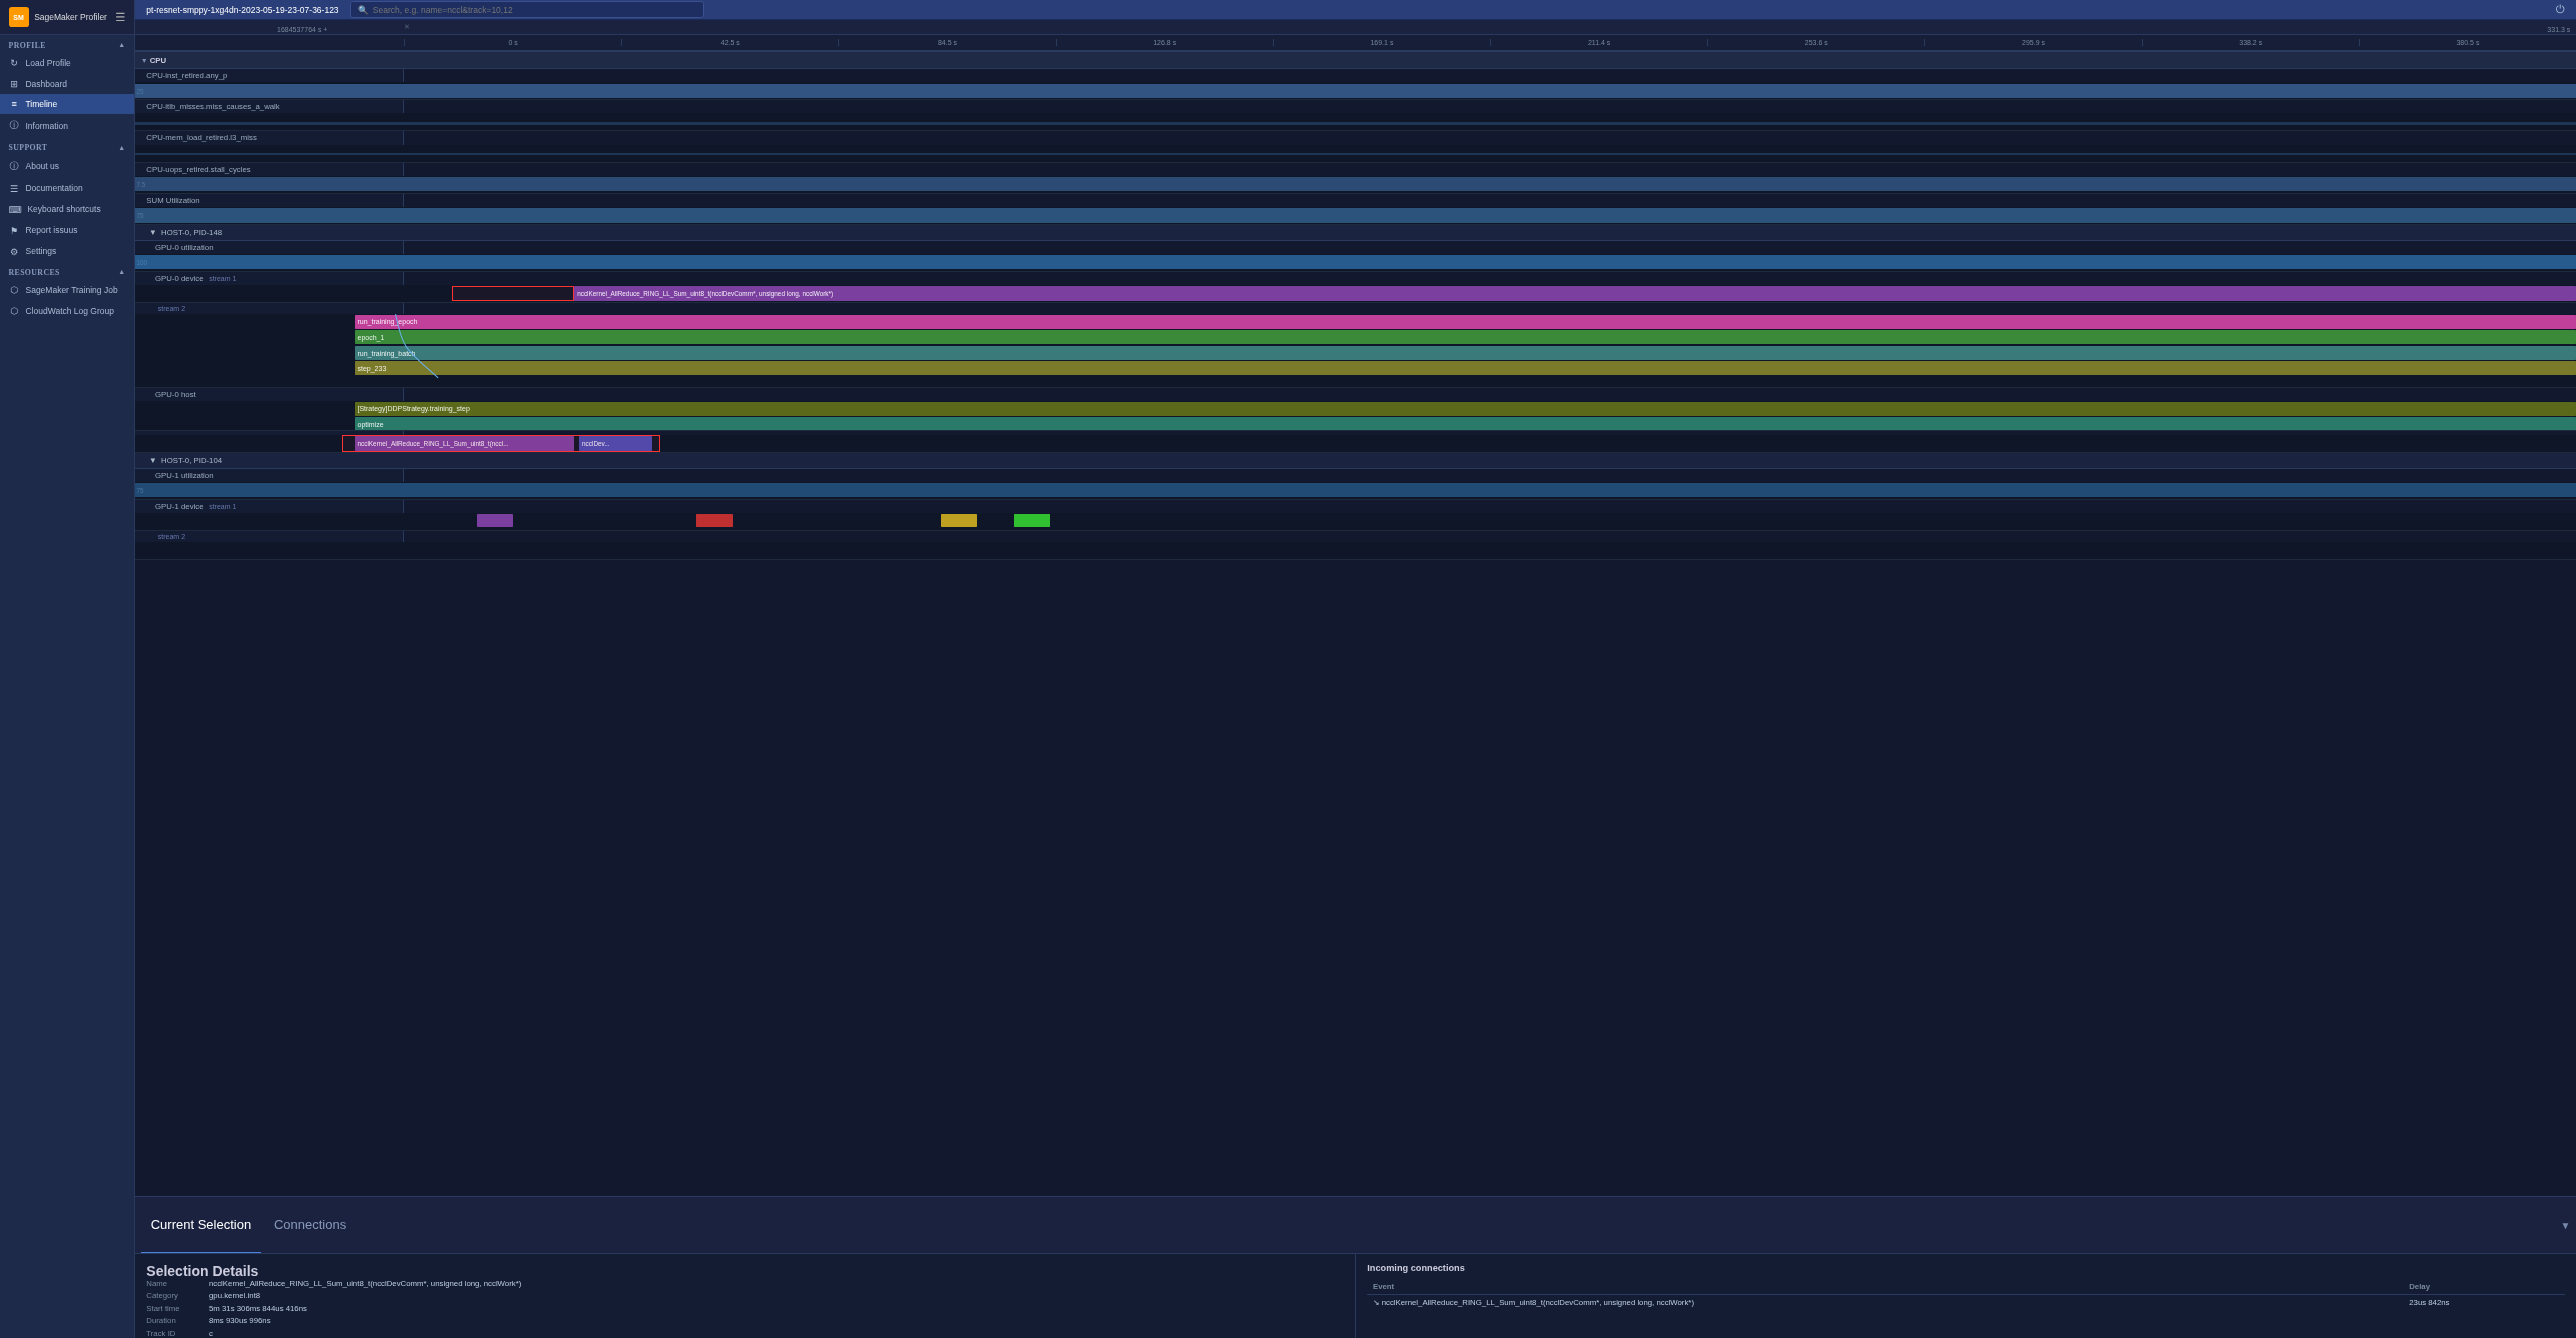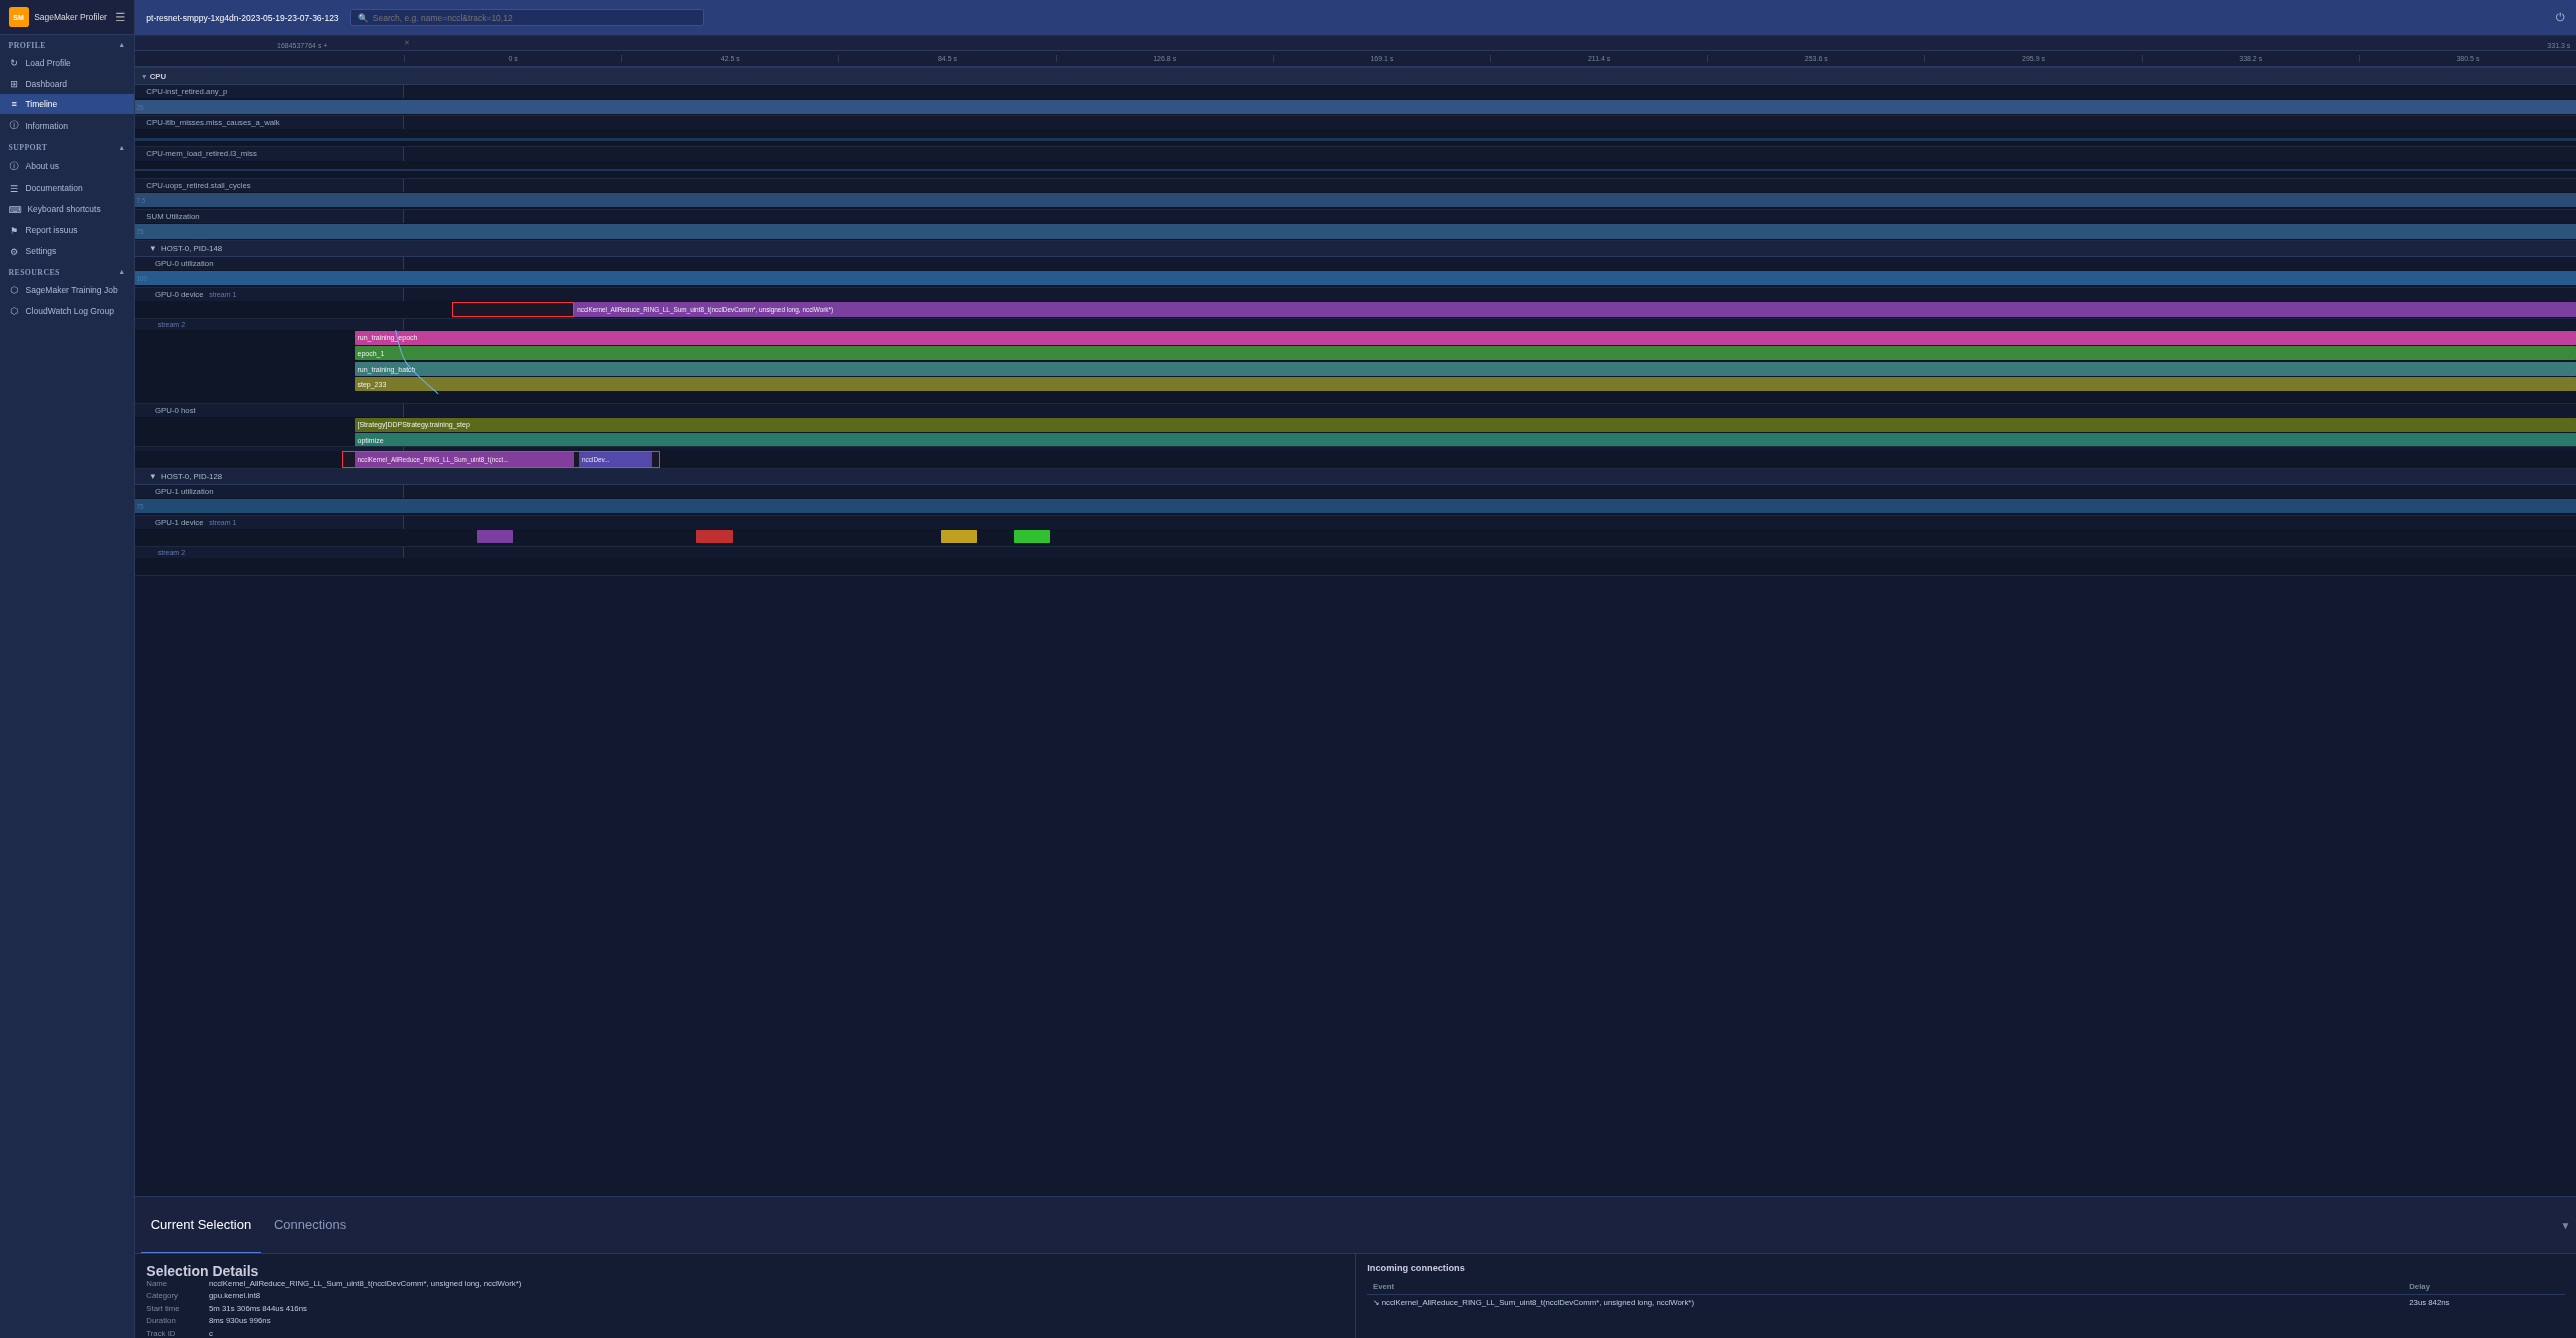"pt-resnet-smppy-1xg4dn-2023-05-19-23-07-" .topbar { height: 36px -> 20px }
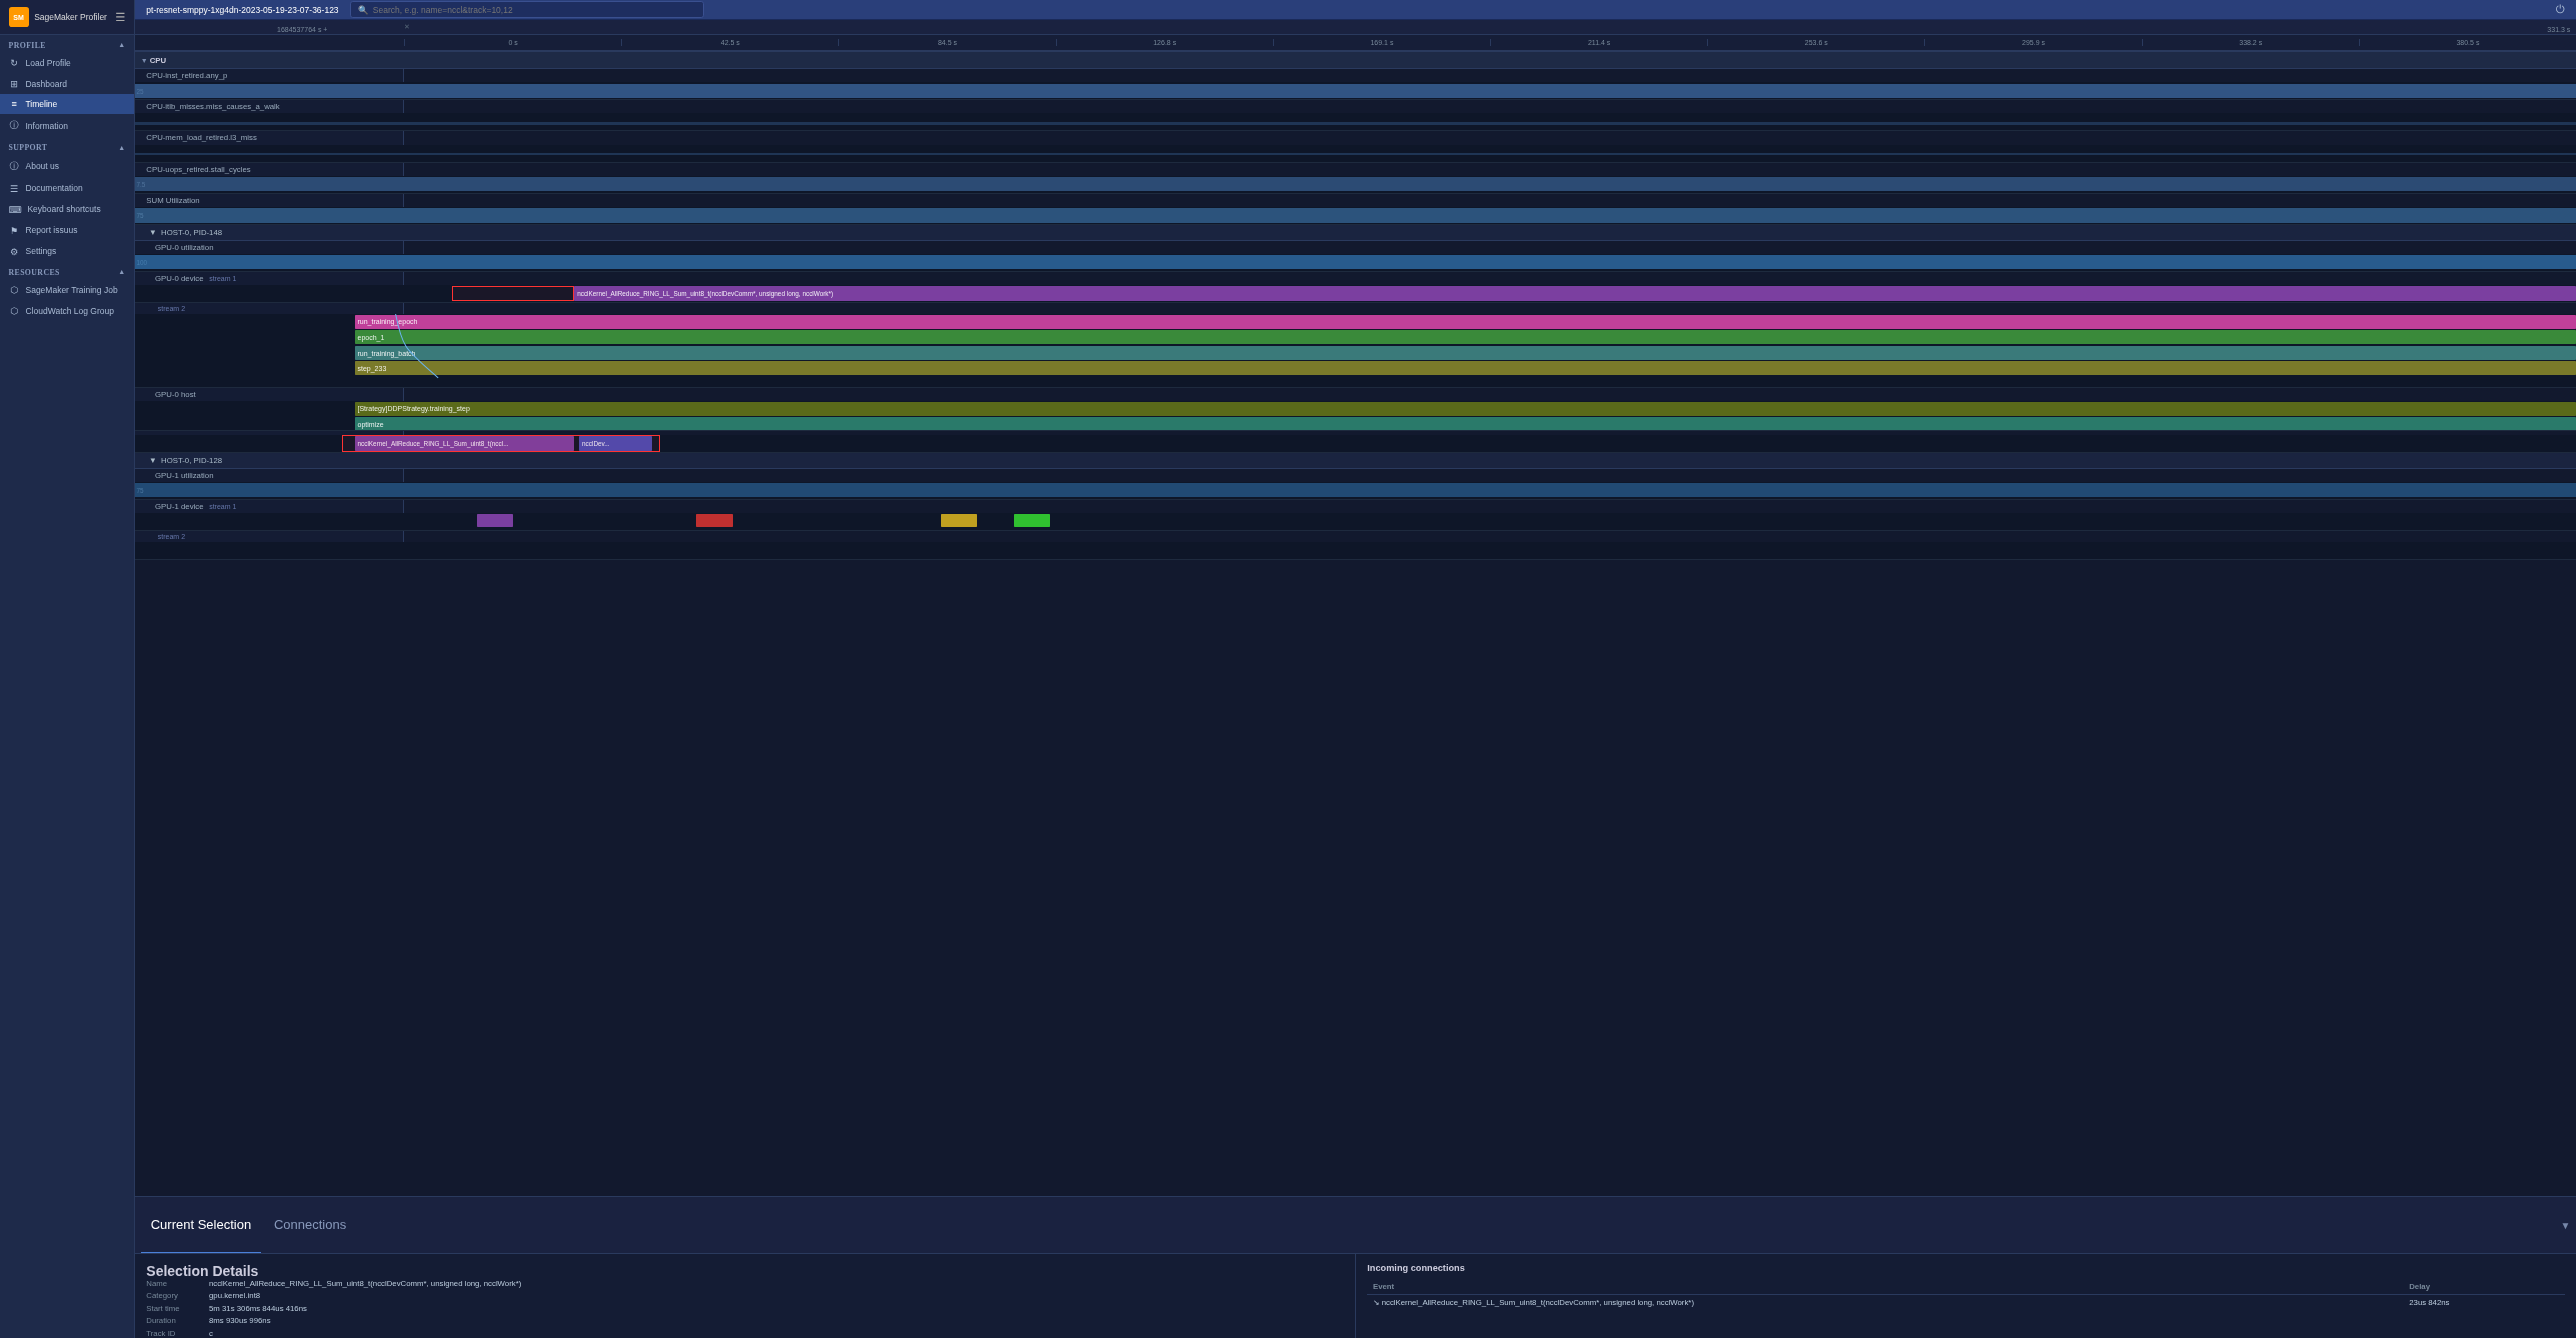"HOST-0, PID-128" span { text: PID-128 -> PID-104 }
